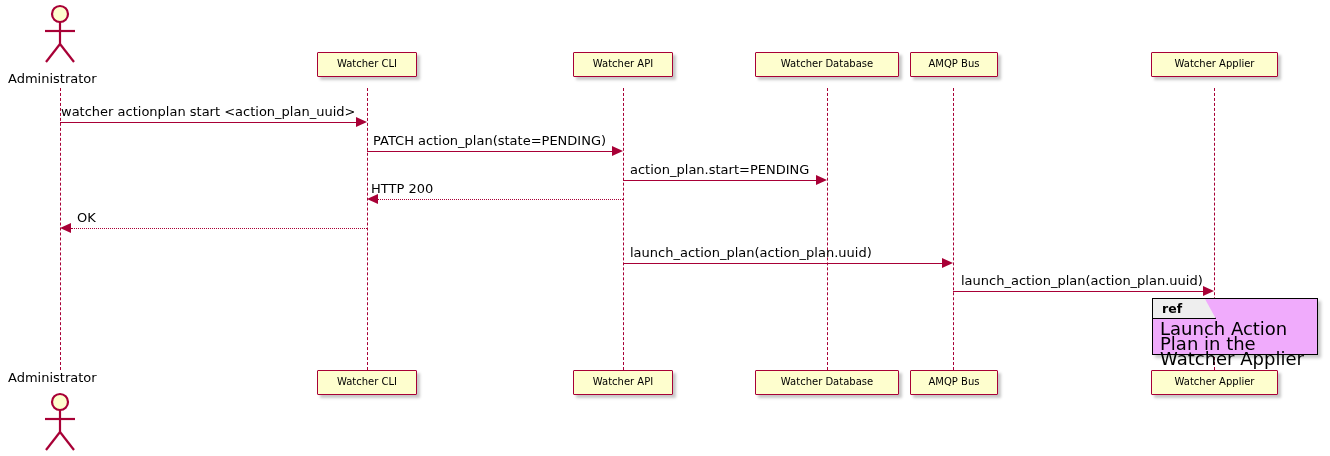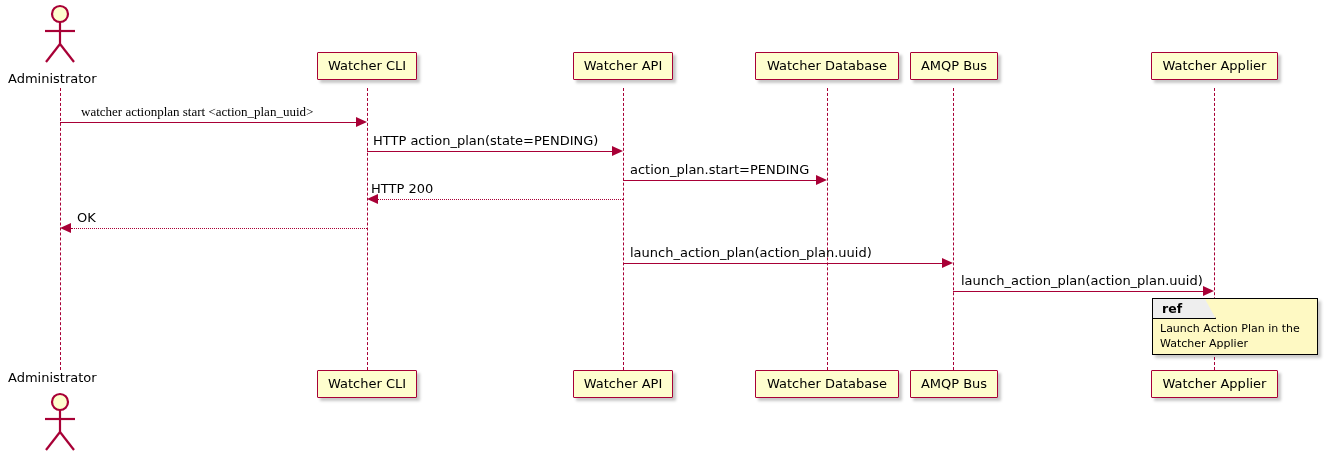"Watcher CLI" .participant { font-size: 13px -> 10px }
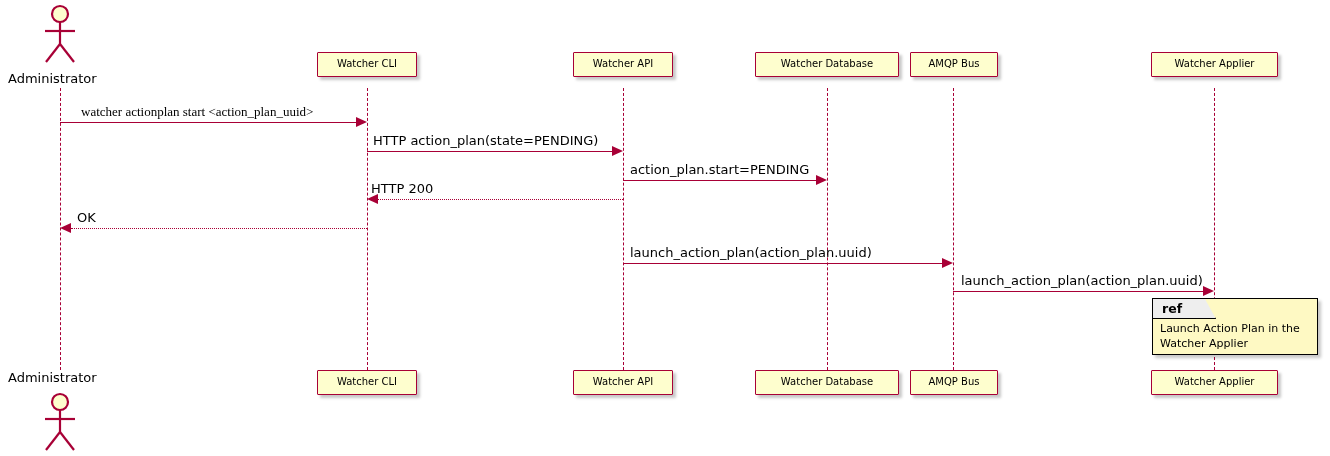"watcher actionplan start" div.label { font-family: Liberation Serif, serif -> none; left: 21px -> 1px }
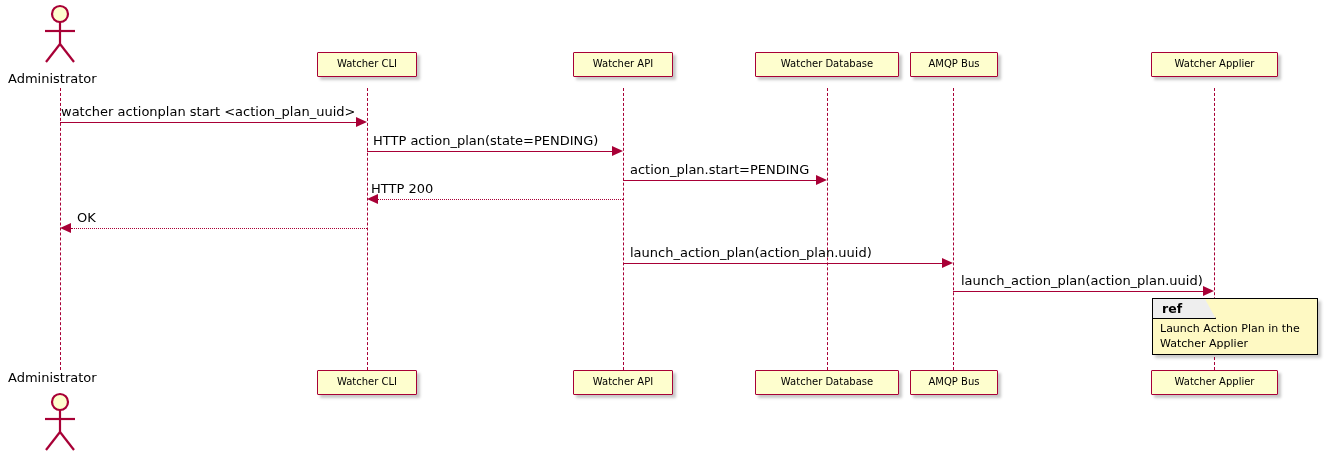"HTTP action_plan(state=PENDING)" div.label { text: HTTP -> PATCH }
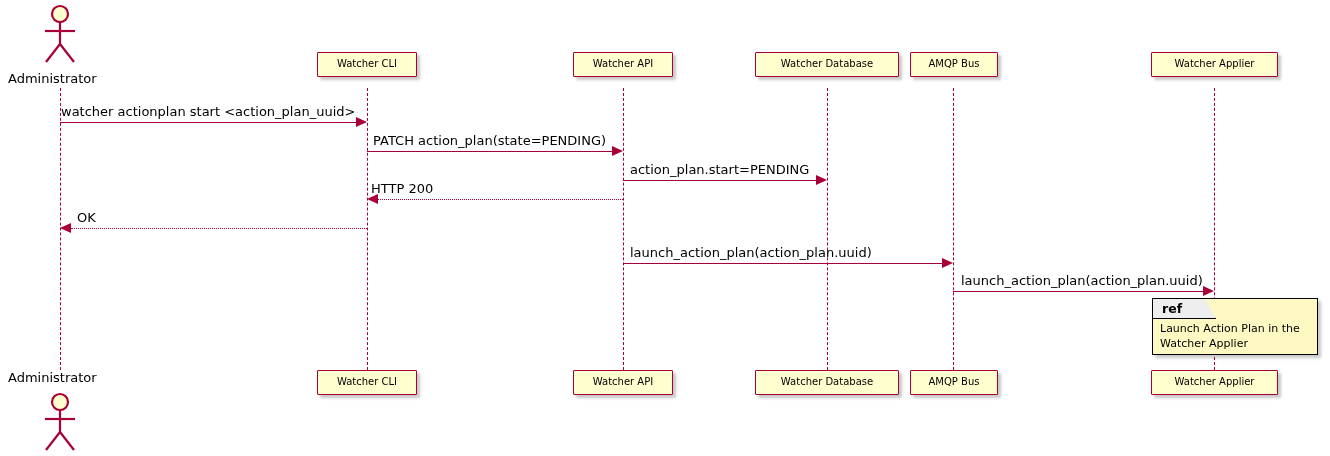"ref" .ref-box { background: #fef9c3 -> #f0abfc }
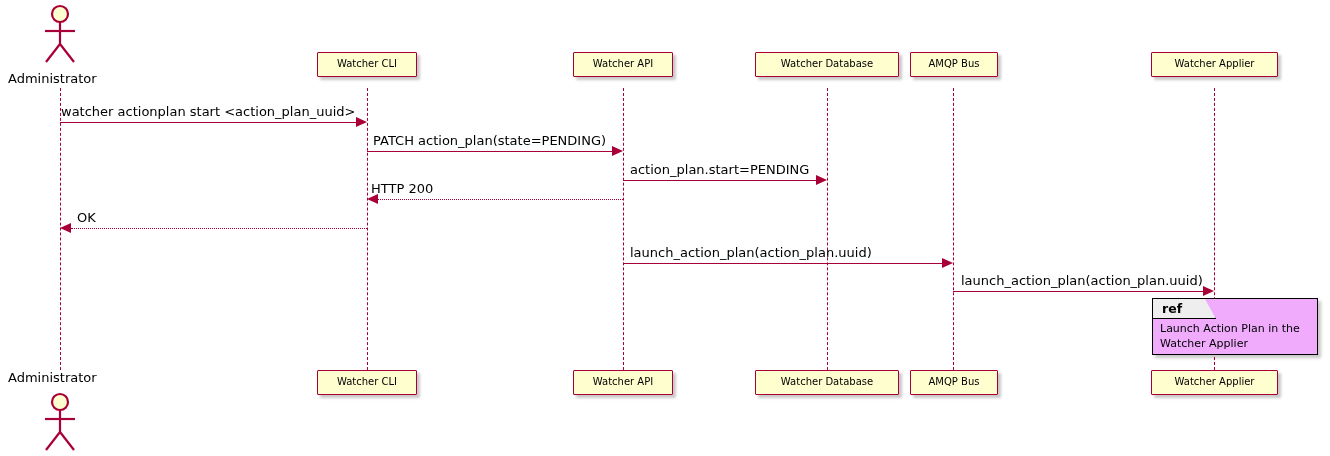"Launch Action Plan in the" .ref-body { font-size: 11px -> 18px }
